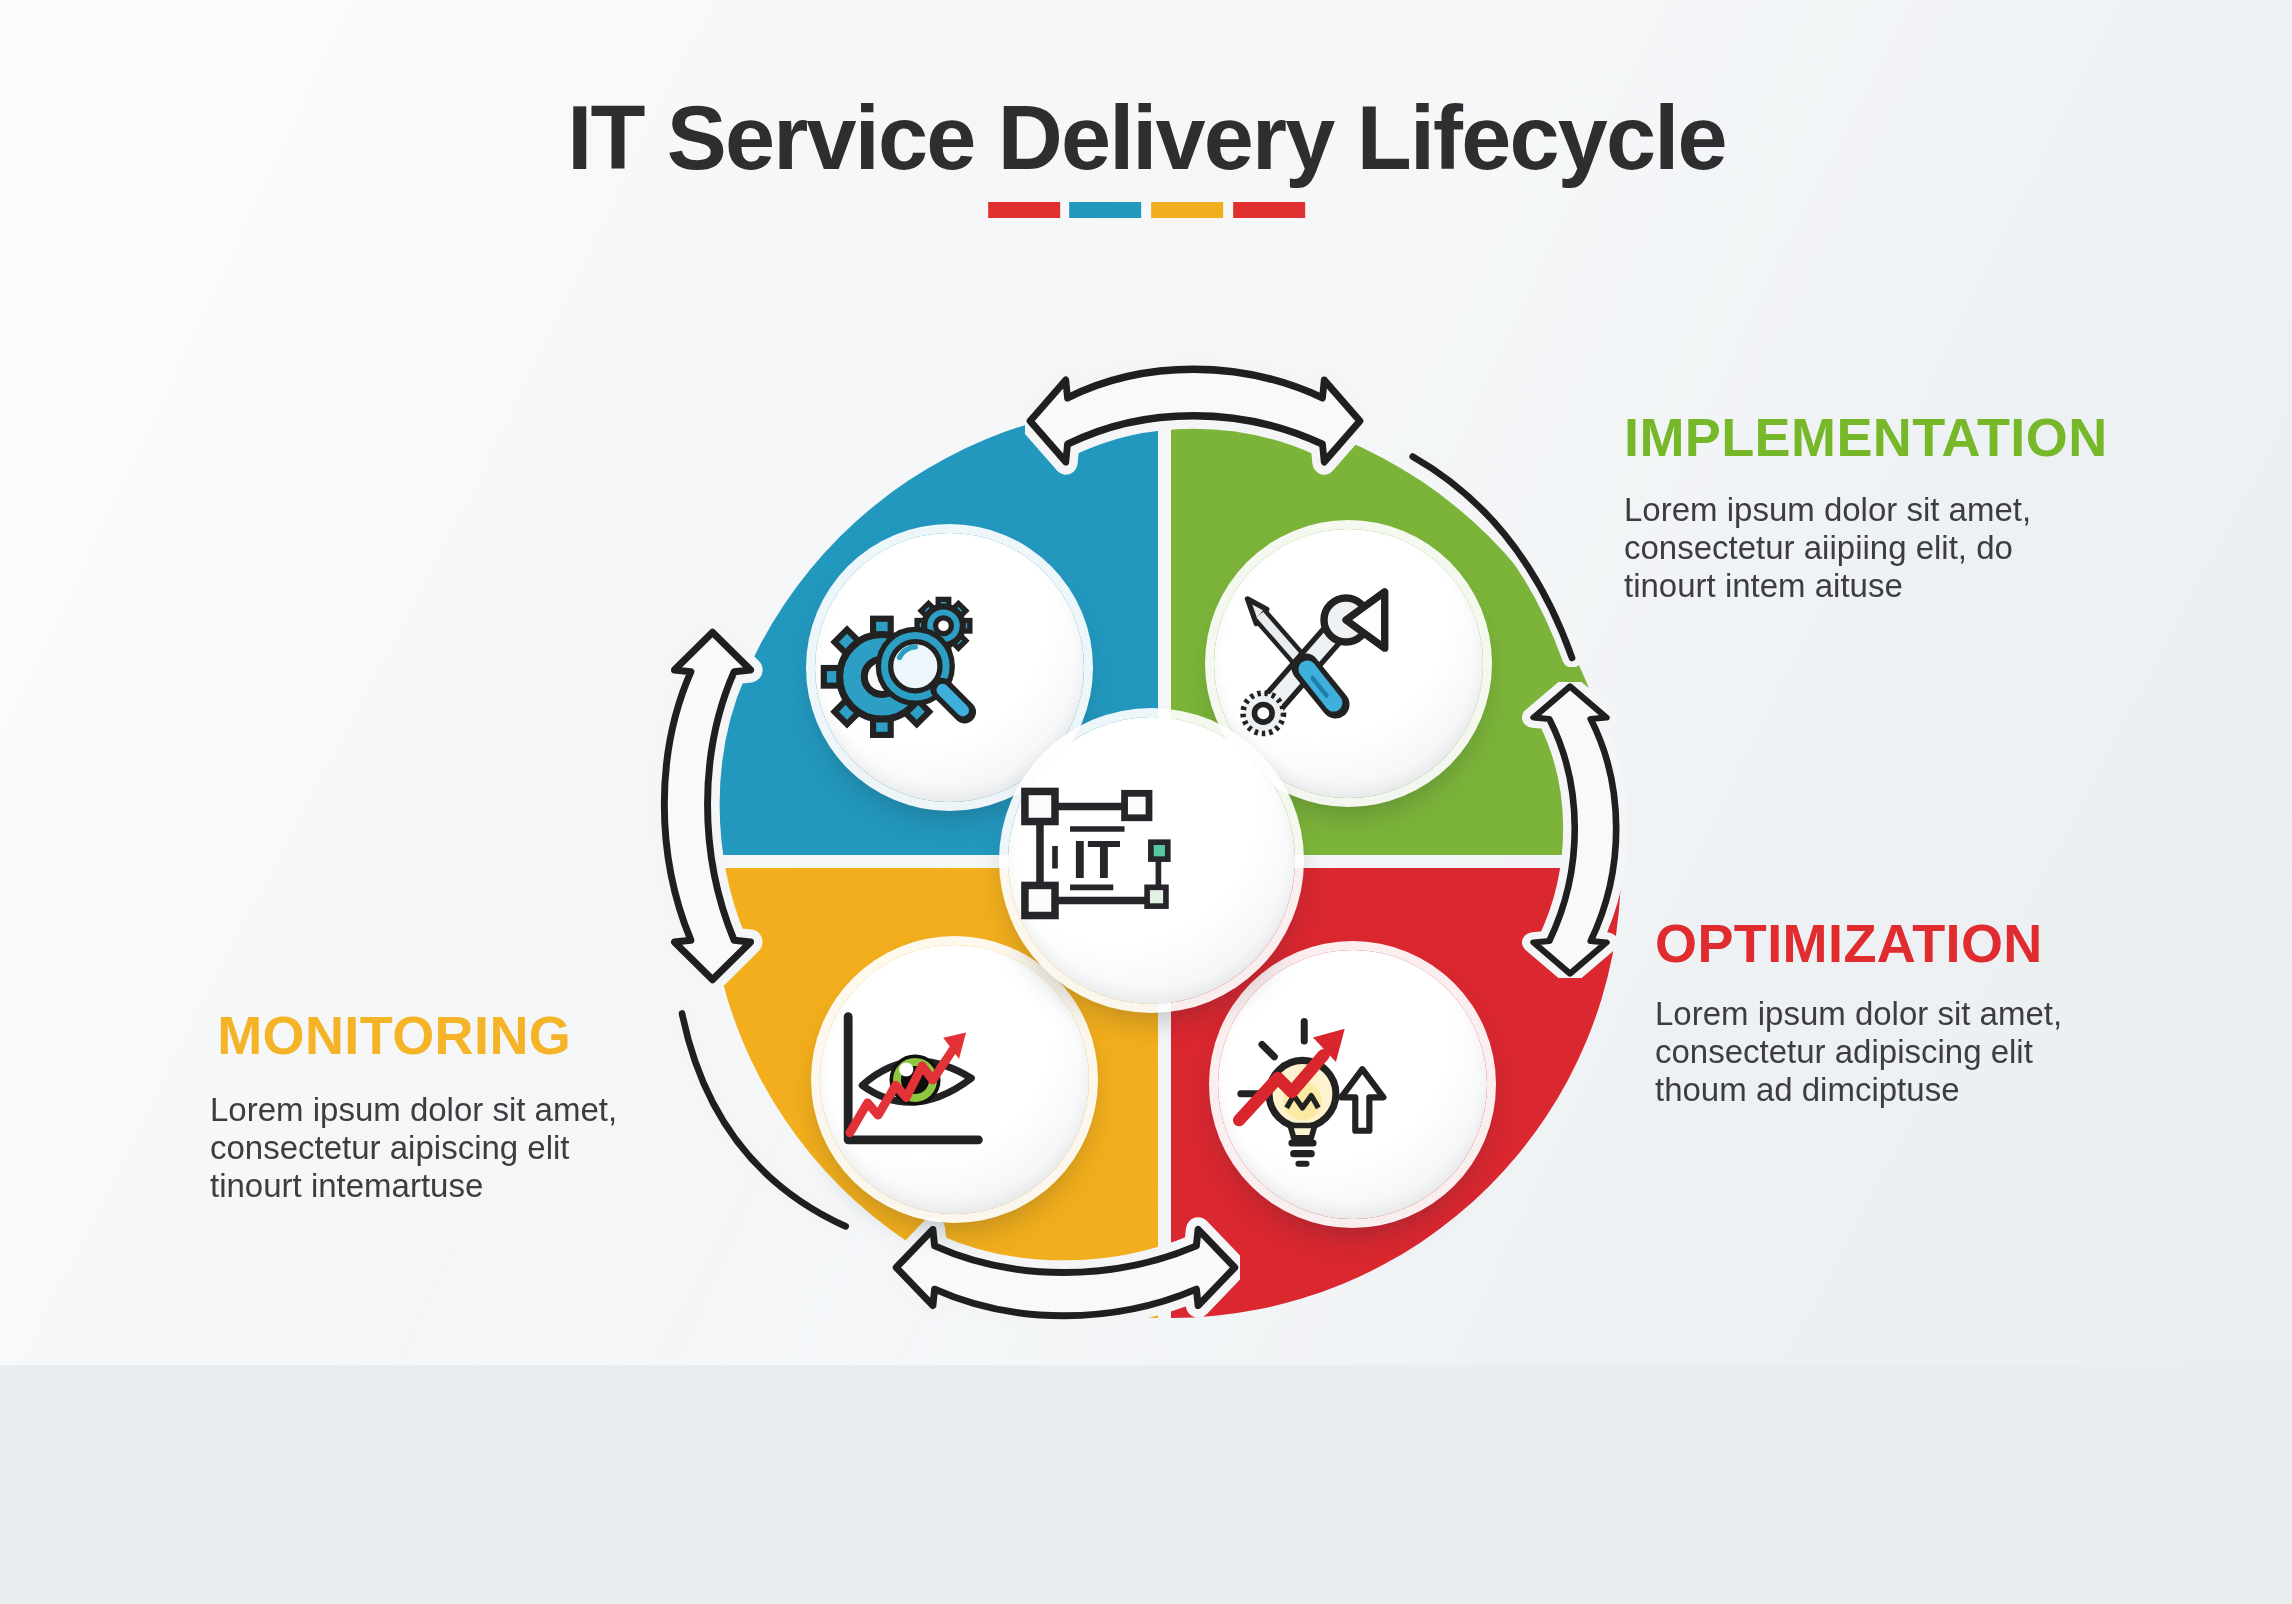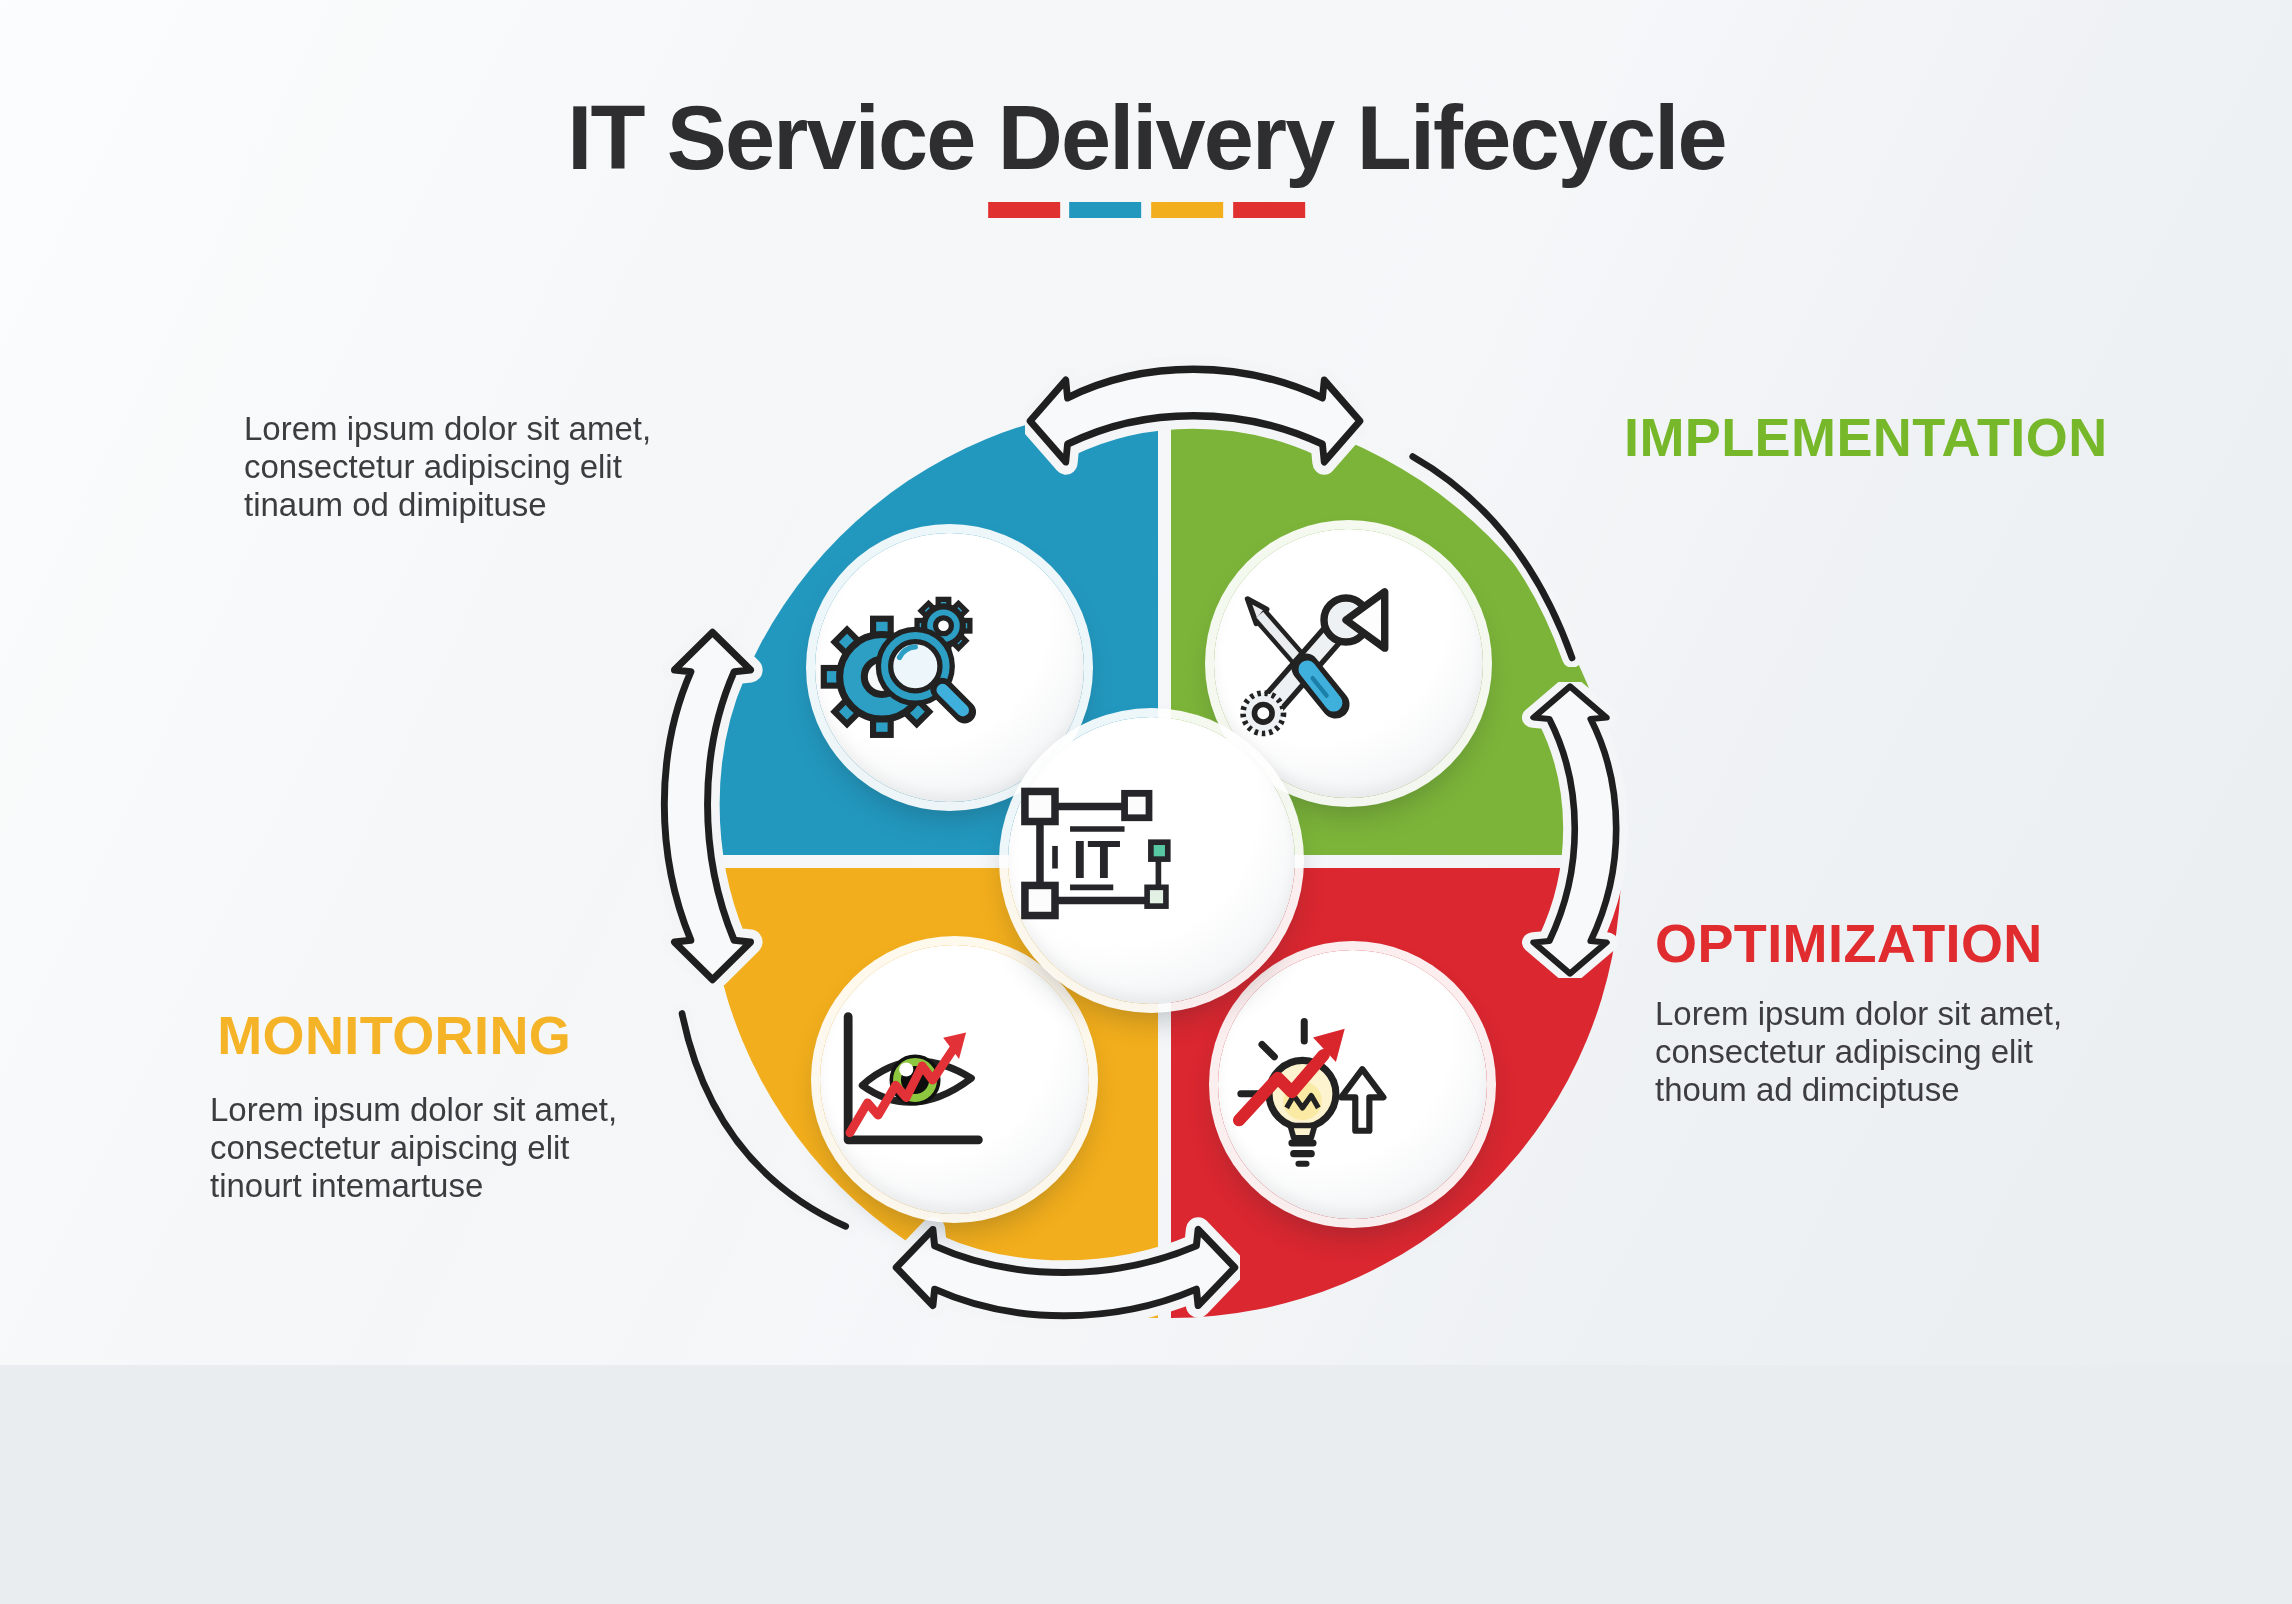"Lorem ipsum dolor sit amet, consectetur adipiscing elit tinaum" p { html: <p>Lorem ipsum dolor sit amet, consectetur adipiscing elit tinaum od dimipituse</p> -> none }
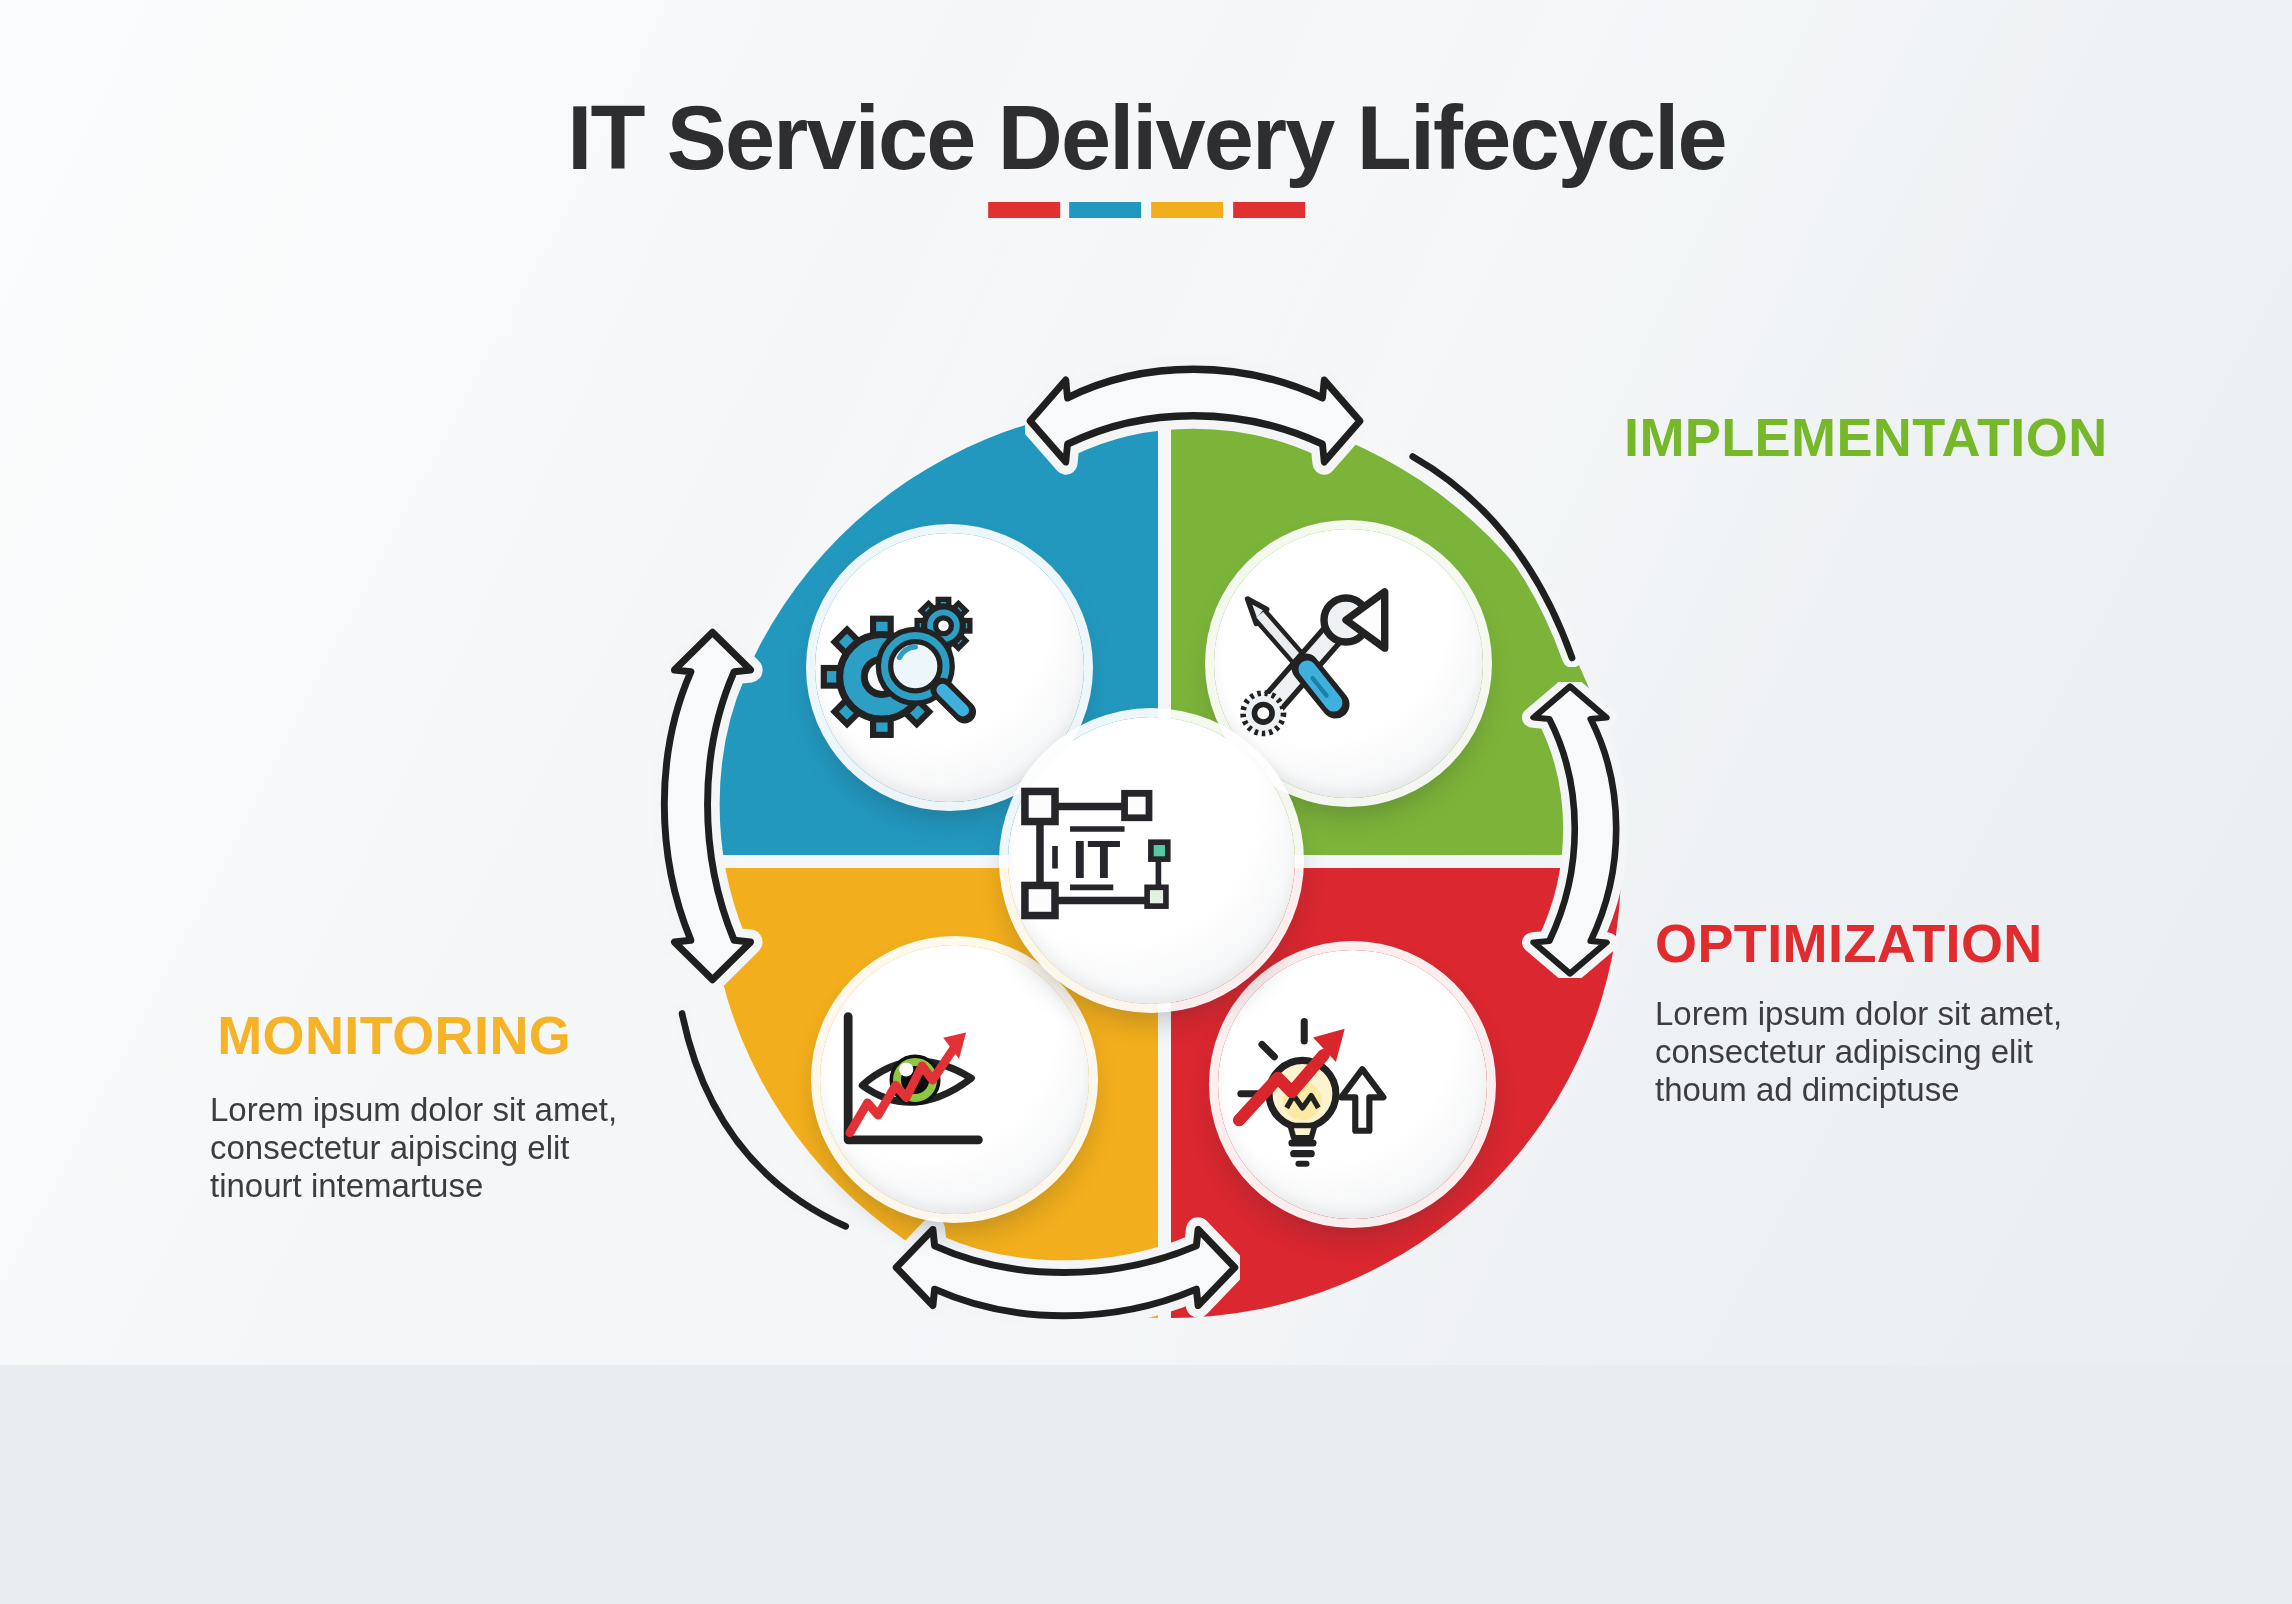"Lorem ipsum dolor sit amet, consectetur aiipiing" p { html: none -> <p>Lorem ipsum dolor sit amet, consectetur aiipiing elit, do tinourt intem aituse</p> }
